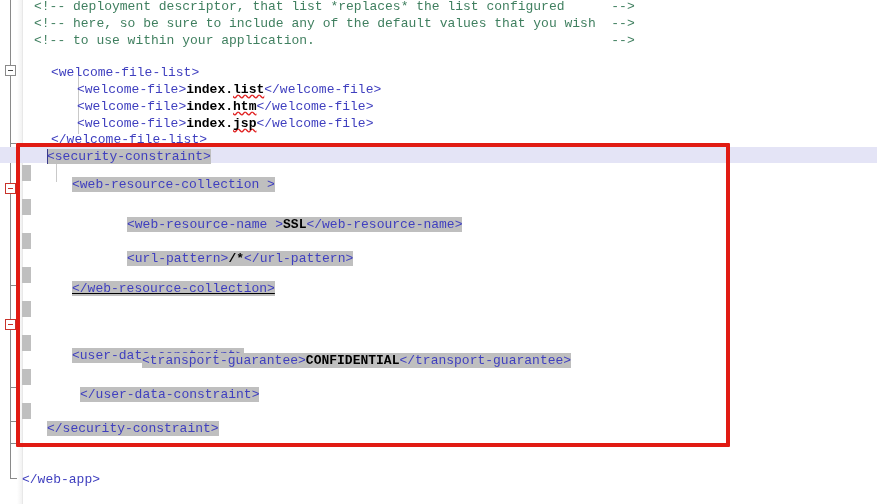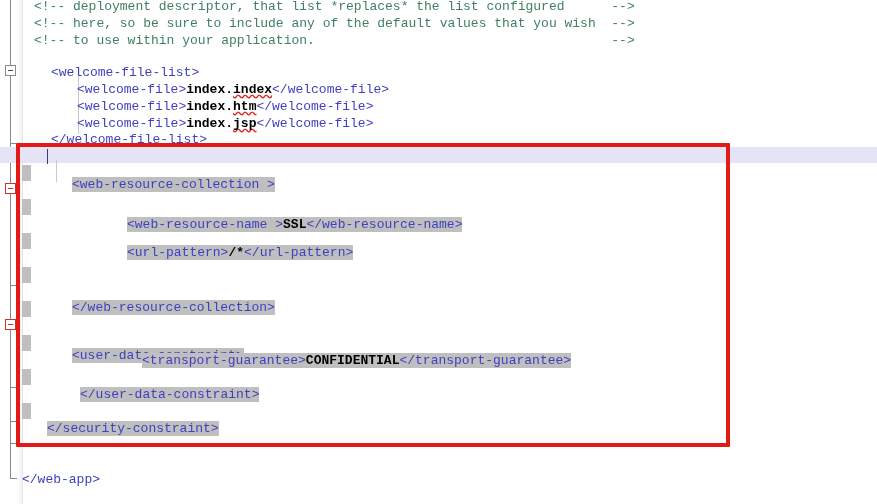"index" span.txt { text: index -> list }
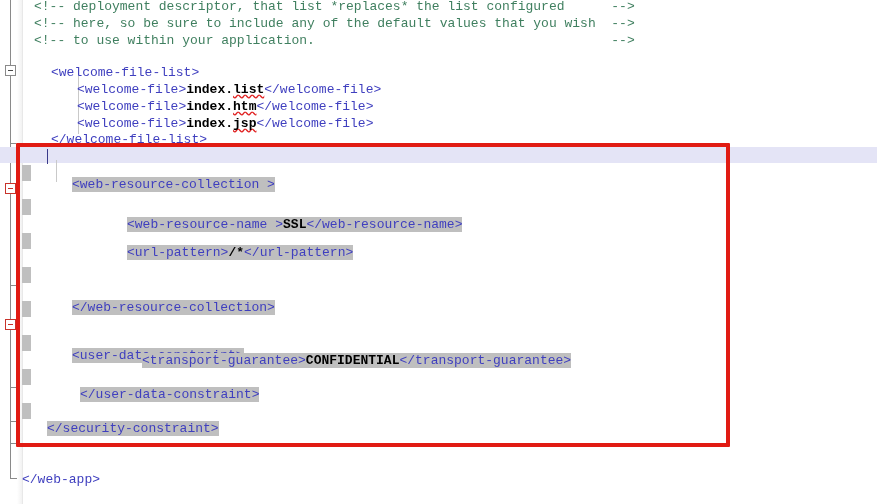"<security-constraint>" span.tag { html: none -> <span>&lt;security-constraint&gt;</span> }
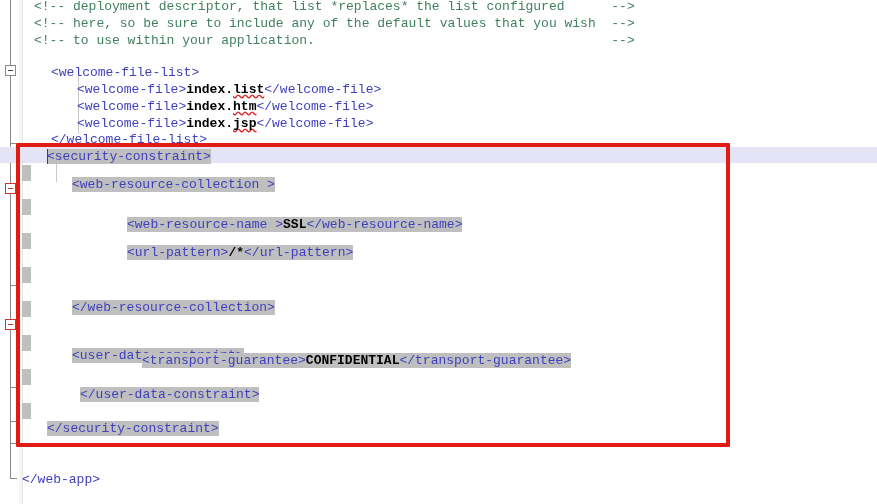"<url-pattern>/*</url-pattern>" div.line { top: 244px -> 250px }
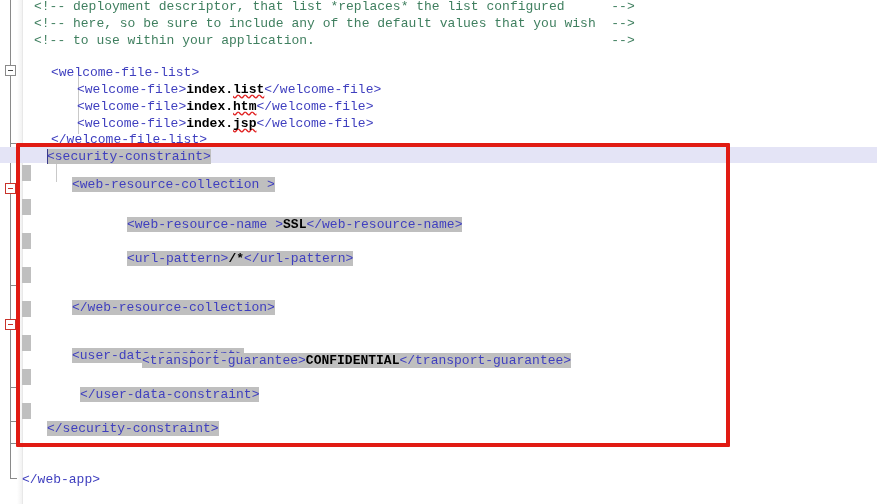"</web-resource-collection>" div.line { text-decoration: none -> underline; top: 299px -> 280px }
